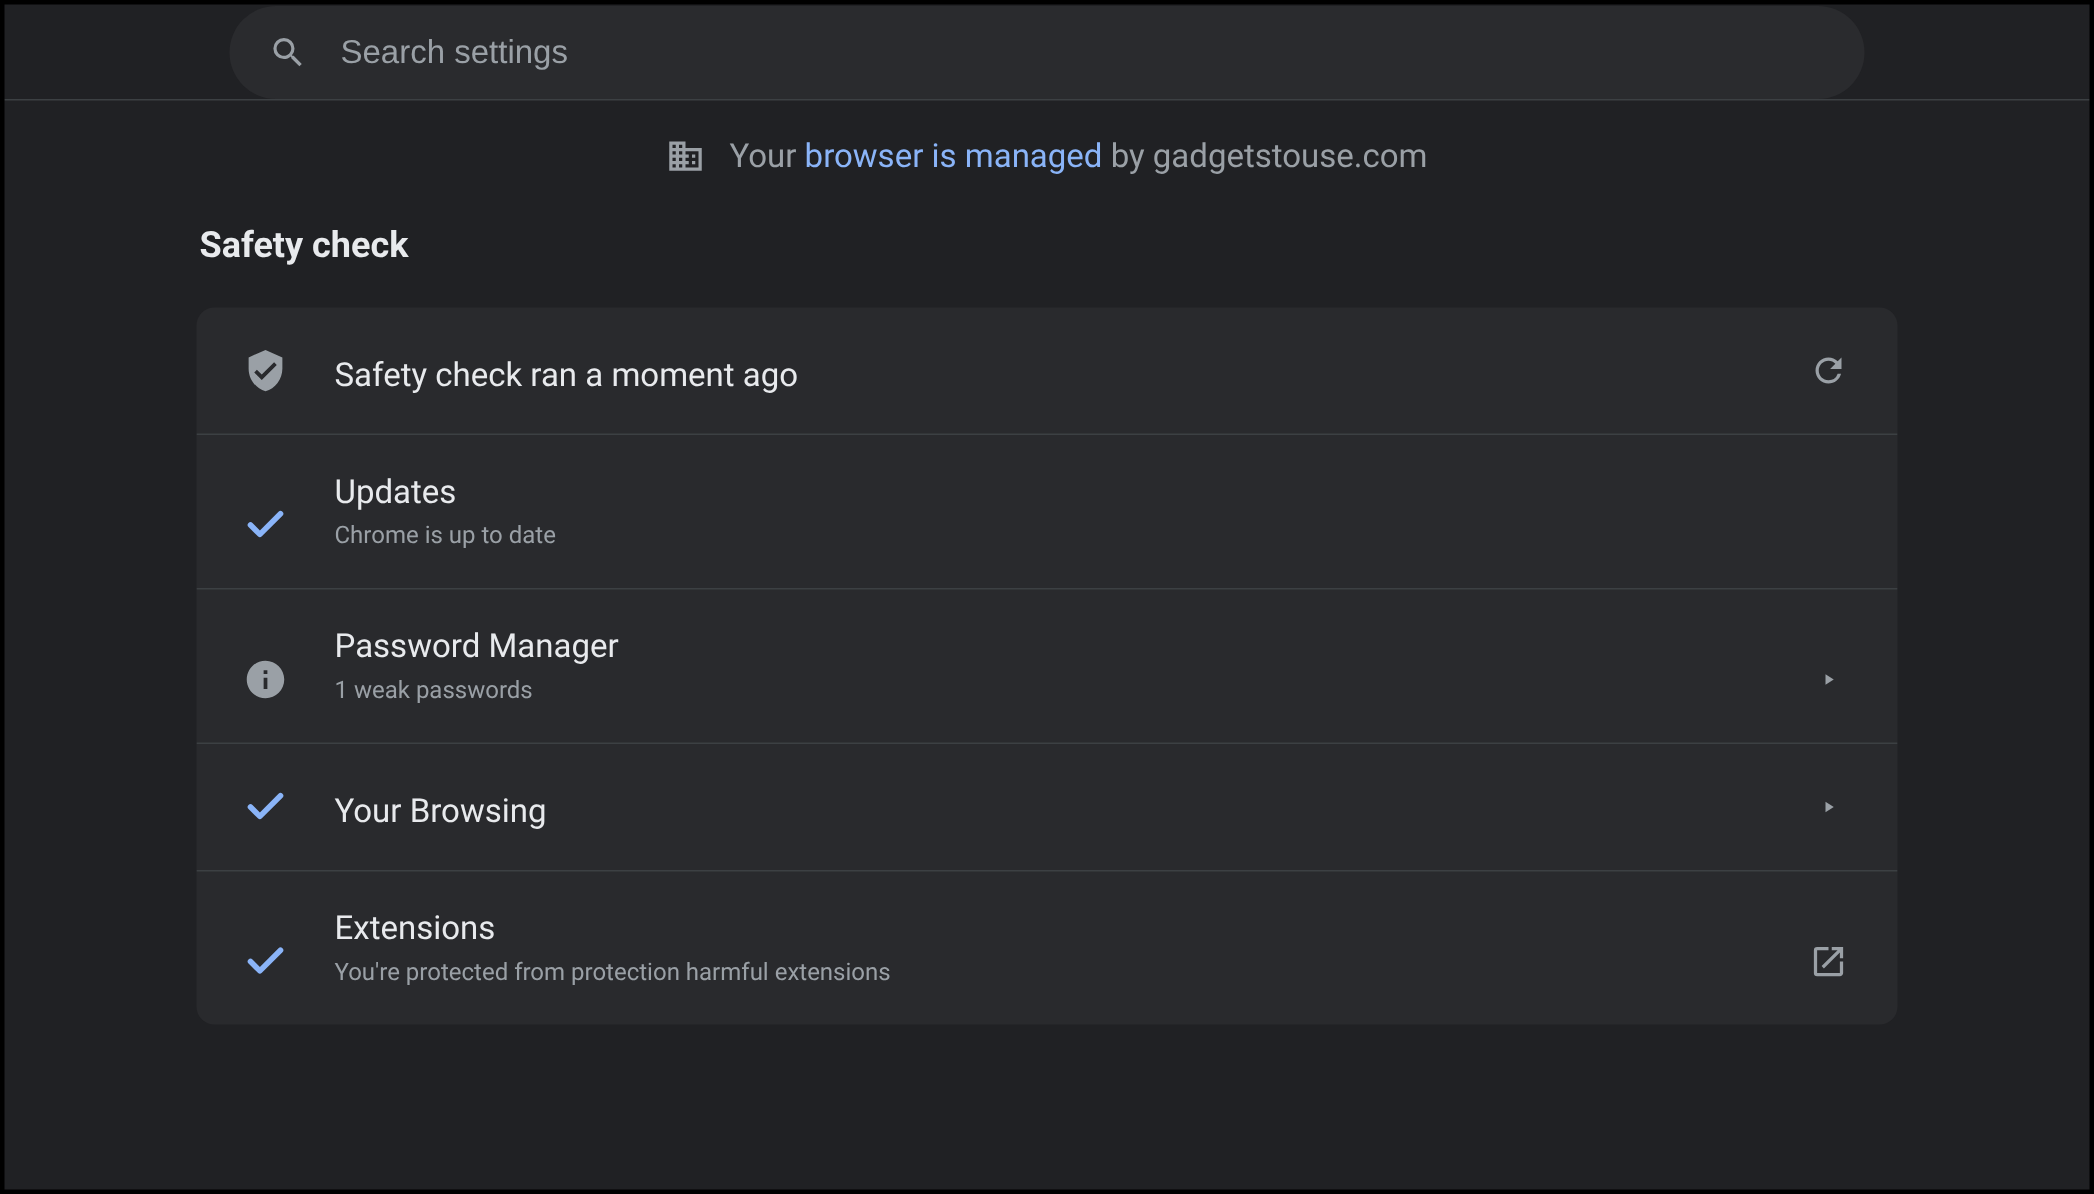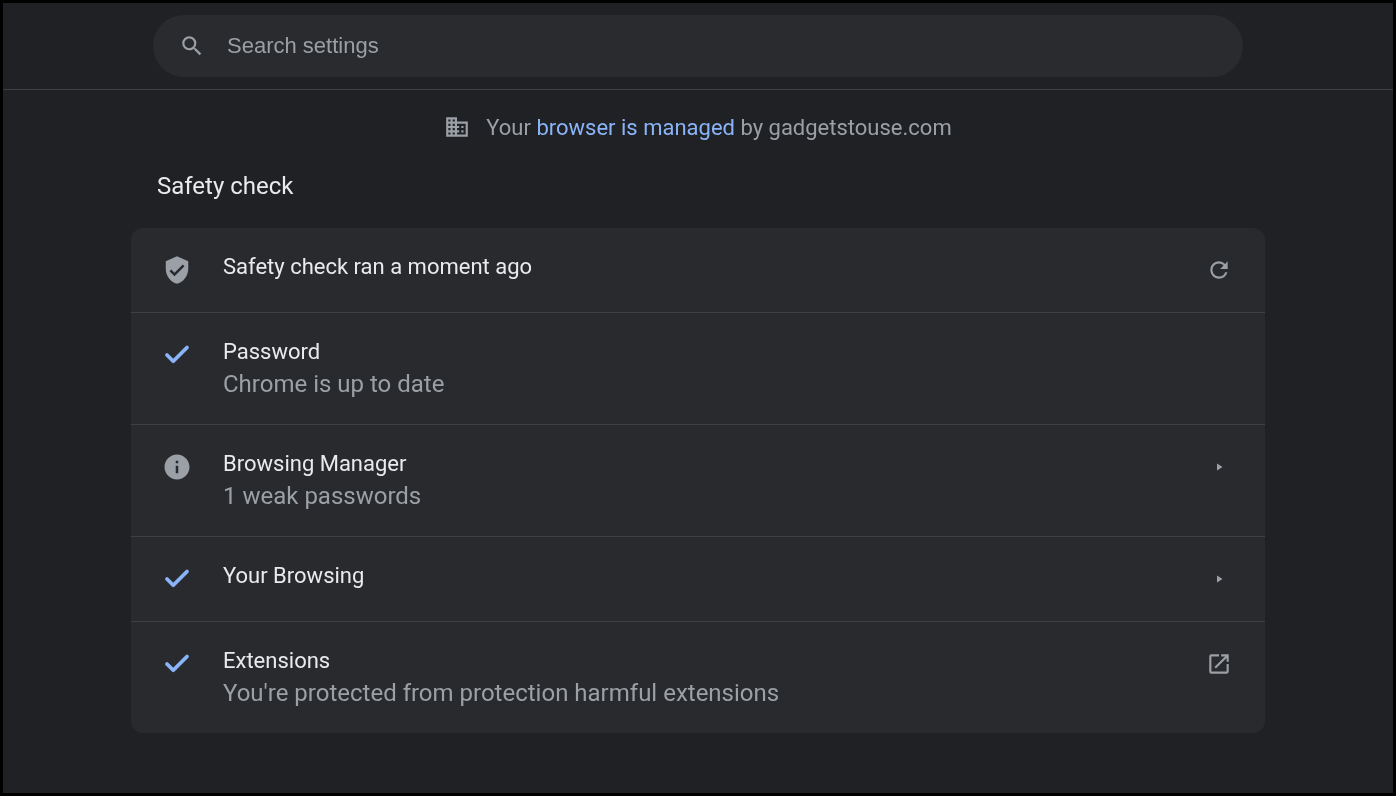"Search settings" .search-bar-region { height: 87px -> 64px }
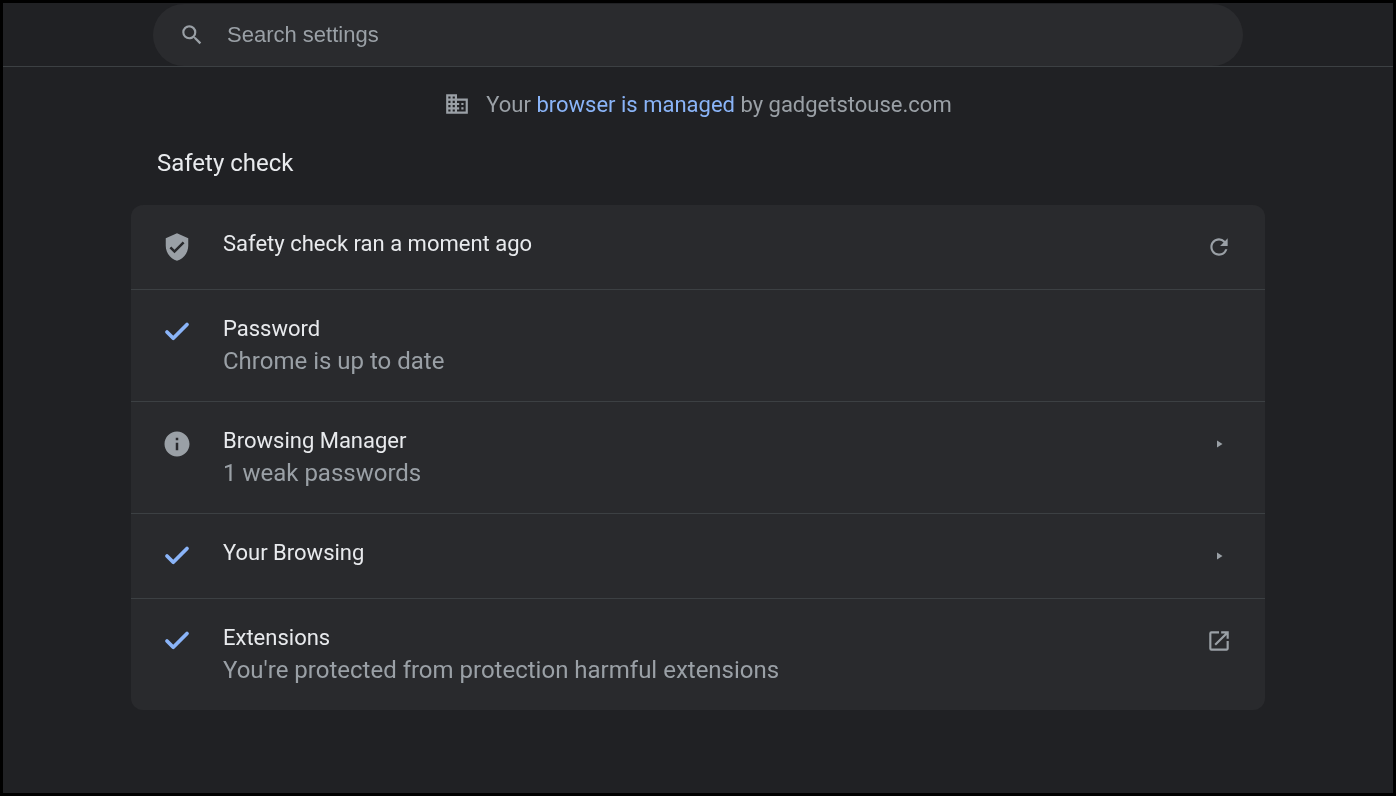"Safety check" .section-title { font-weight: 400 -> 700; margin-left: 24px -> none }
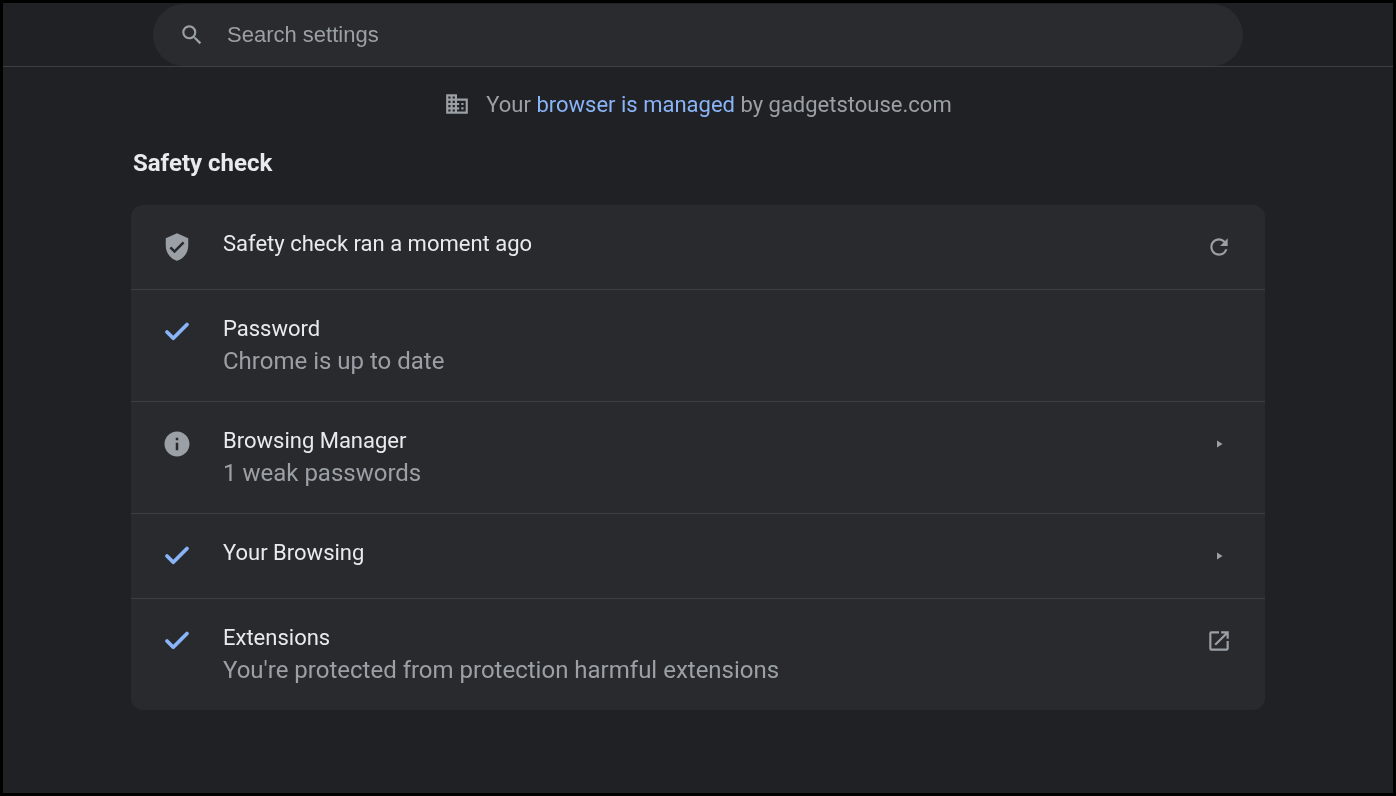"Safety check ran a moment" .row { align-items: flex-start -> flex-end }
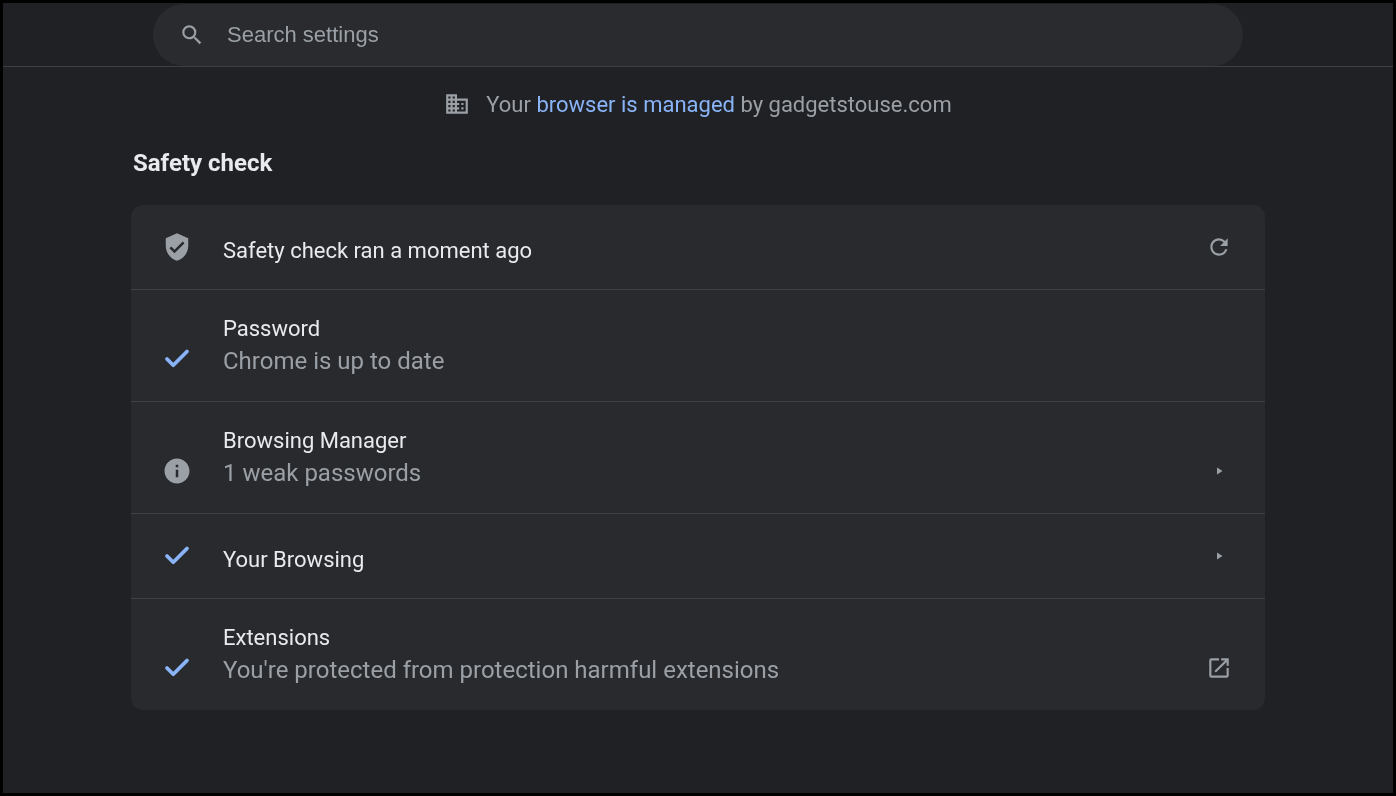"Password" div.row-title { text: Password -> Updates }
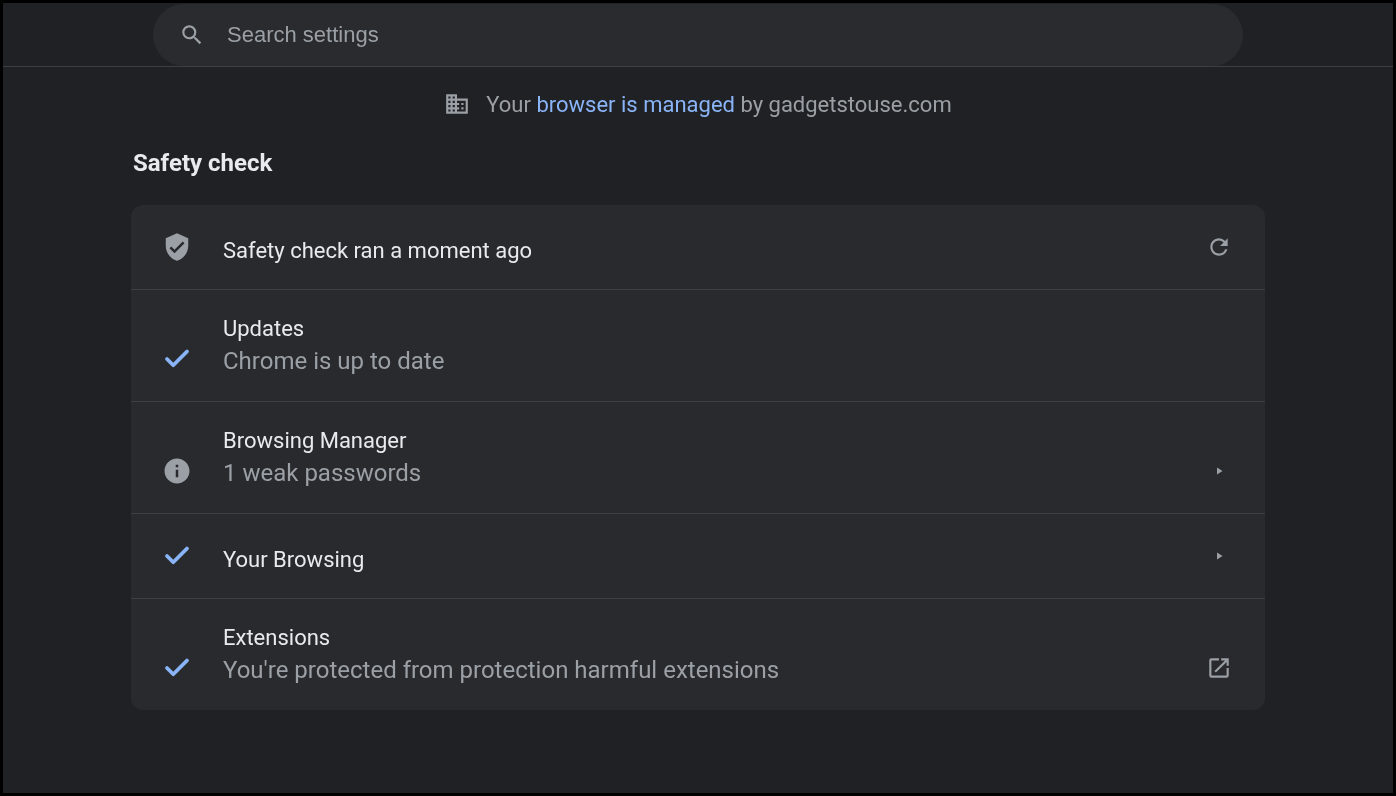"Chrome is up to date" .row-sub { font-size: 24px -> 16px }
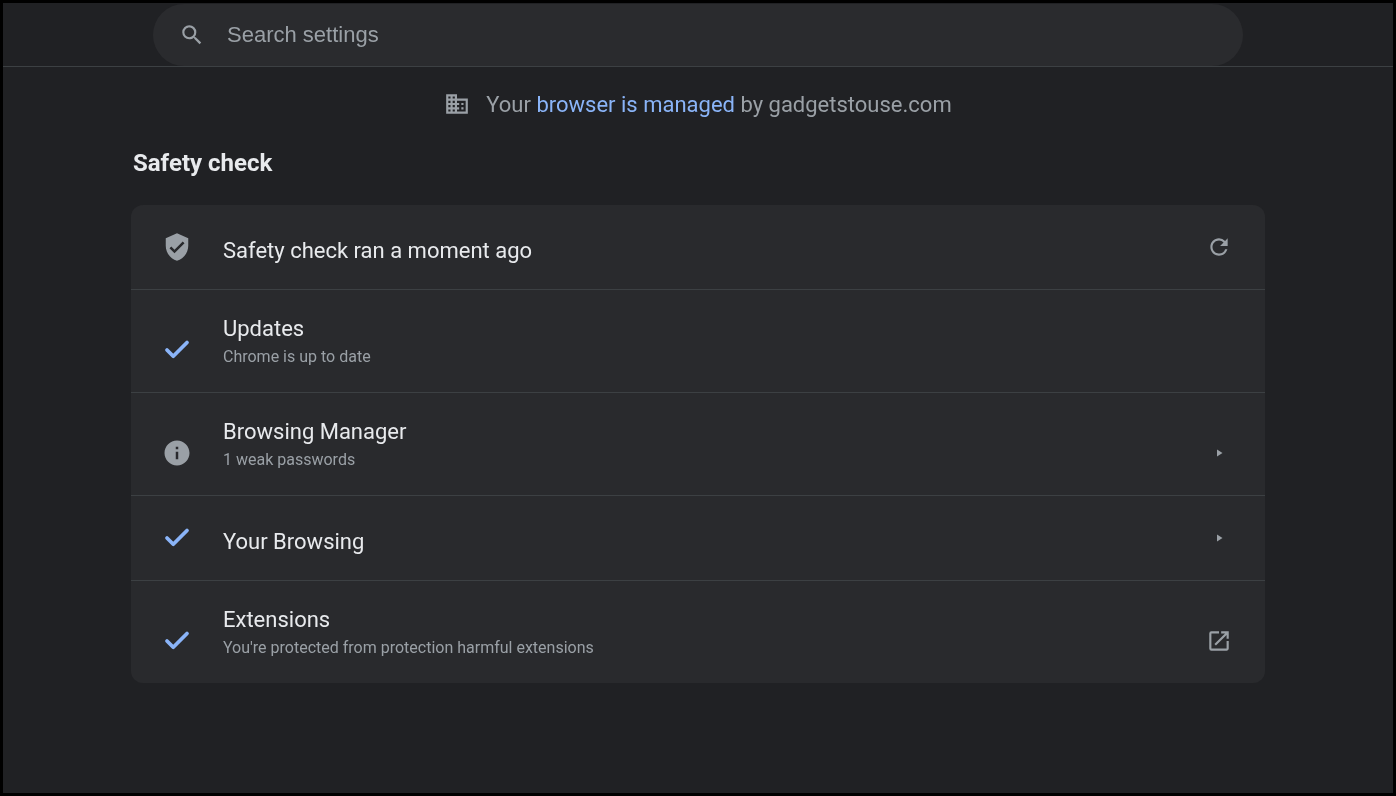"Browsing Manager" div.row-title { text: Browsing -> Password }
